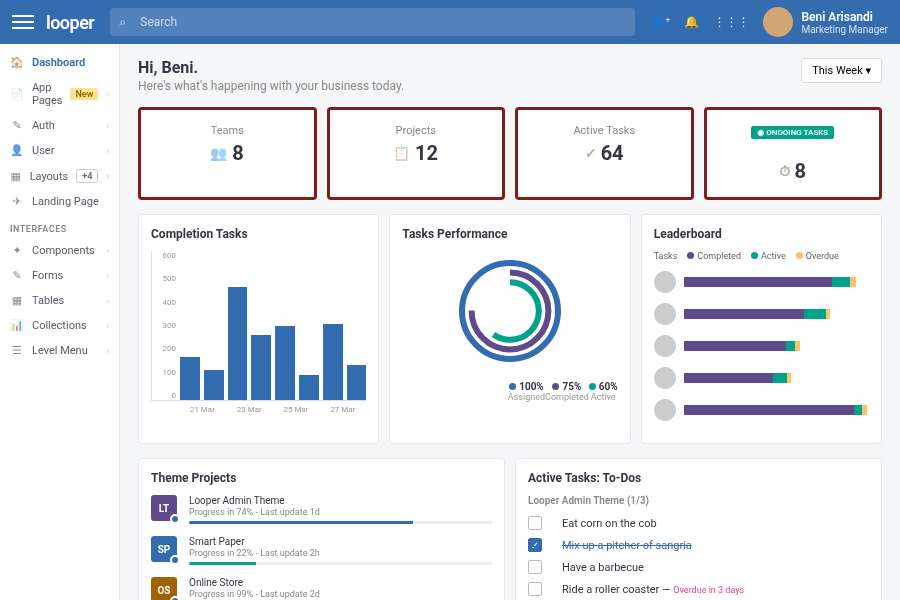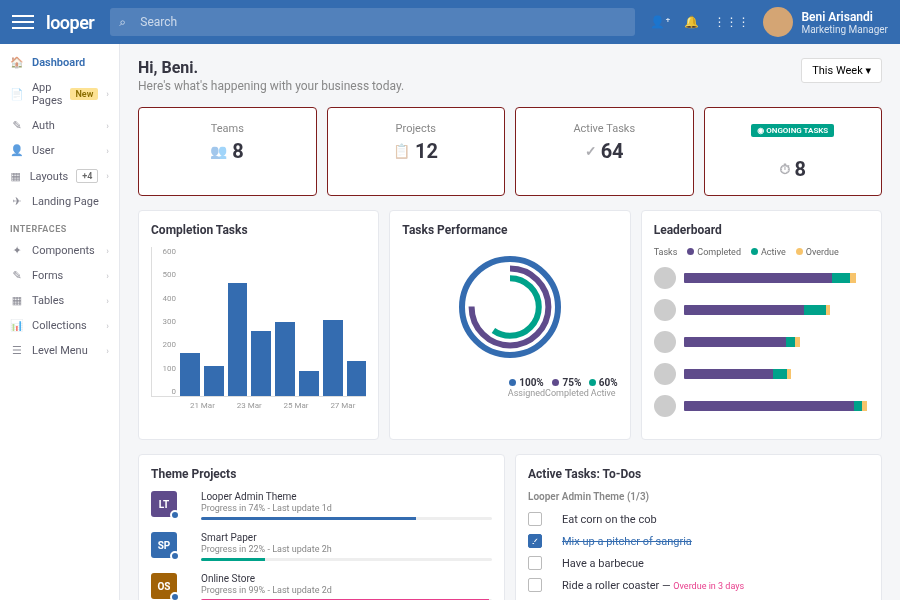"Teams" .stat { border: 1px solid #7f1d1d -> 3px solid #7f1d1d }
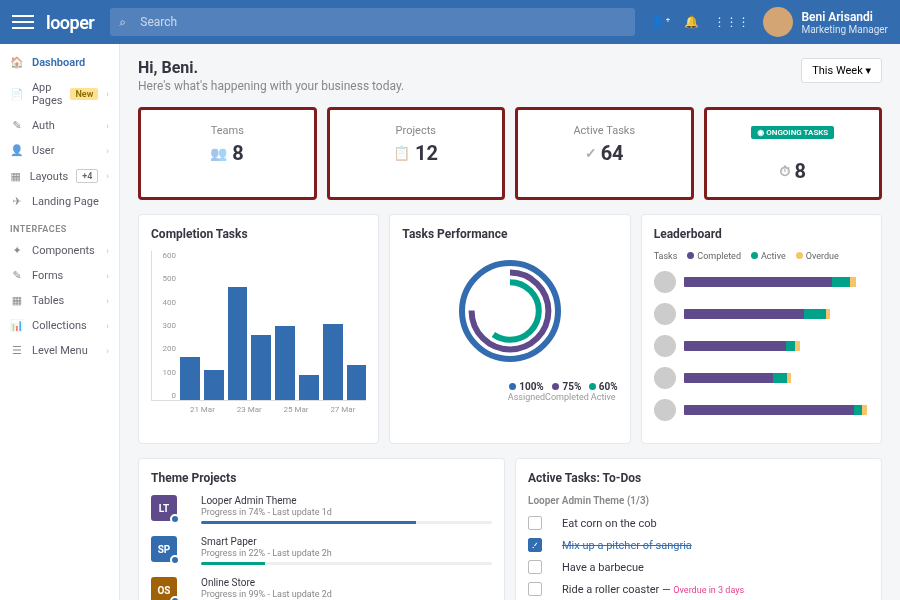"LT" .project { gap: 24px -> 12px }
